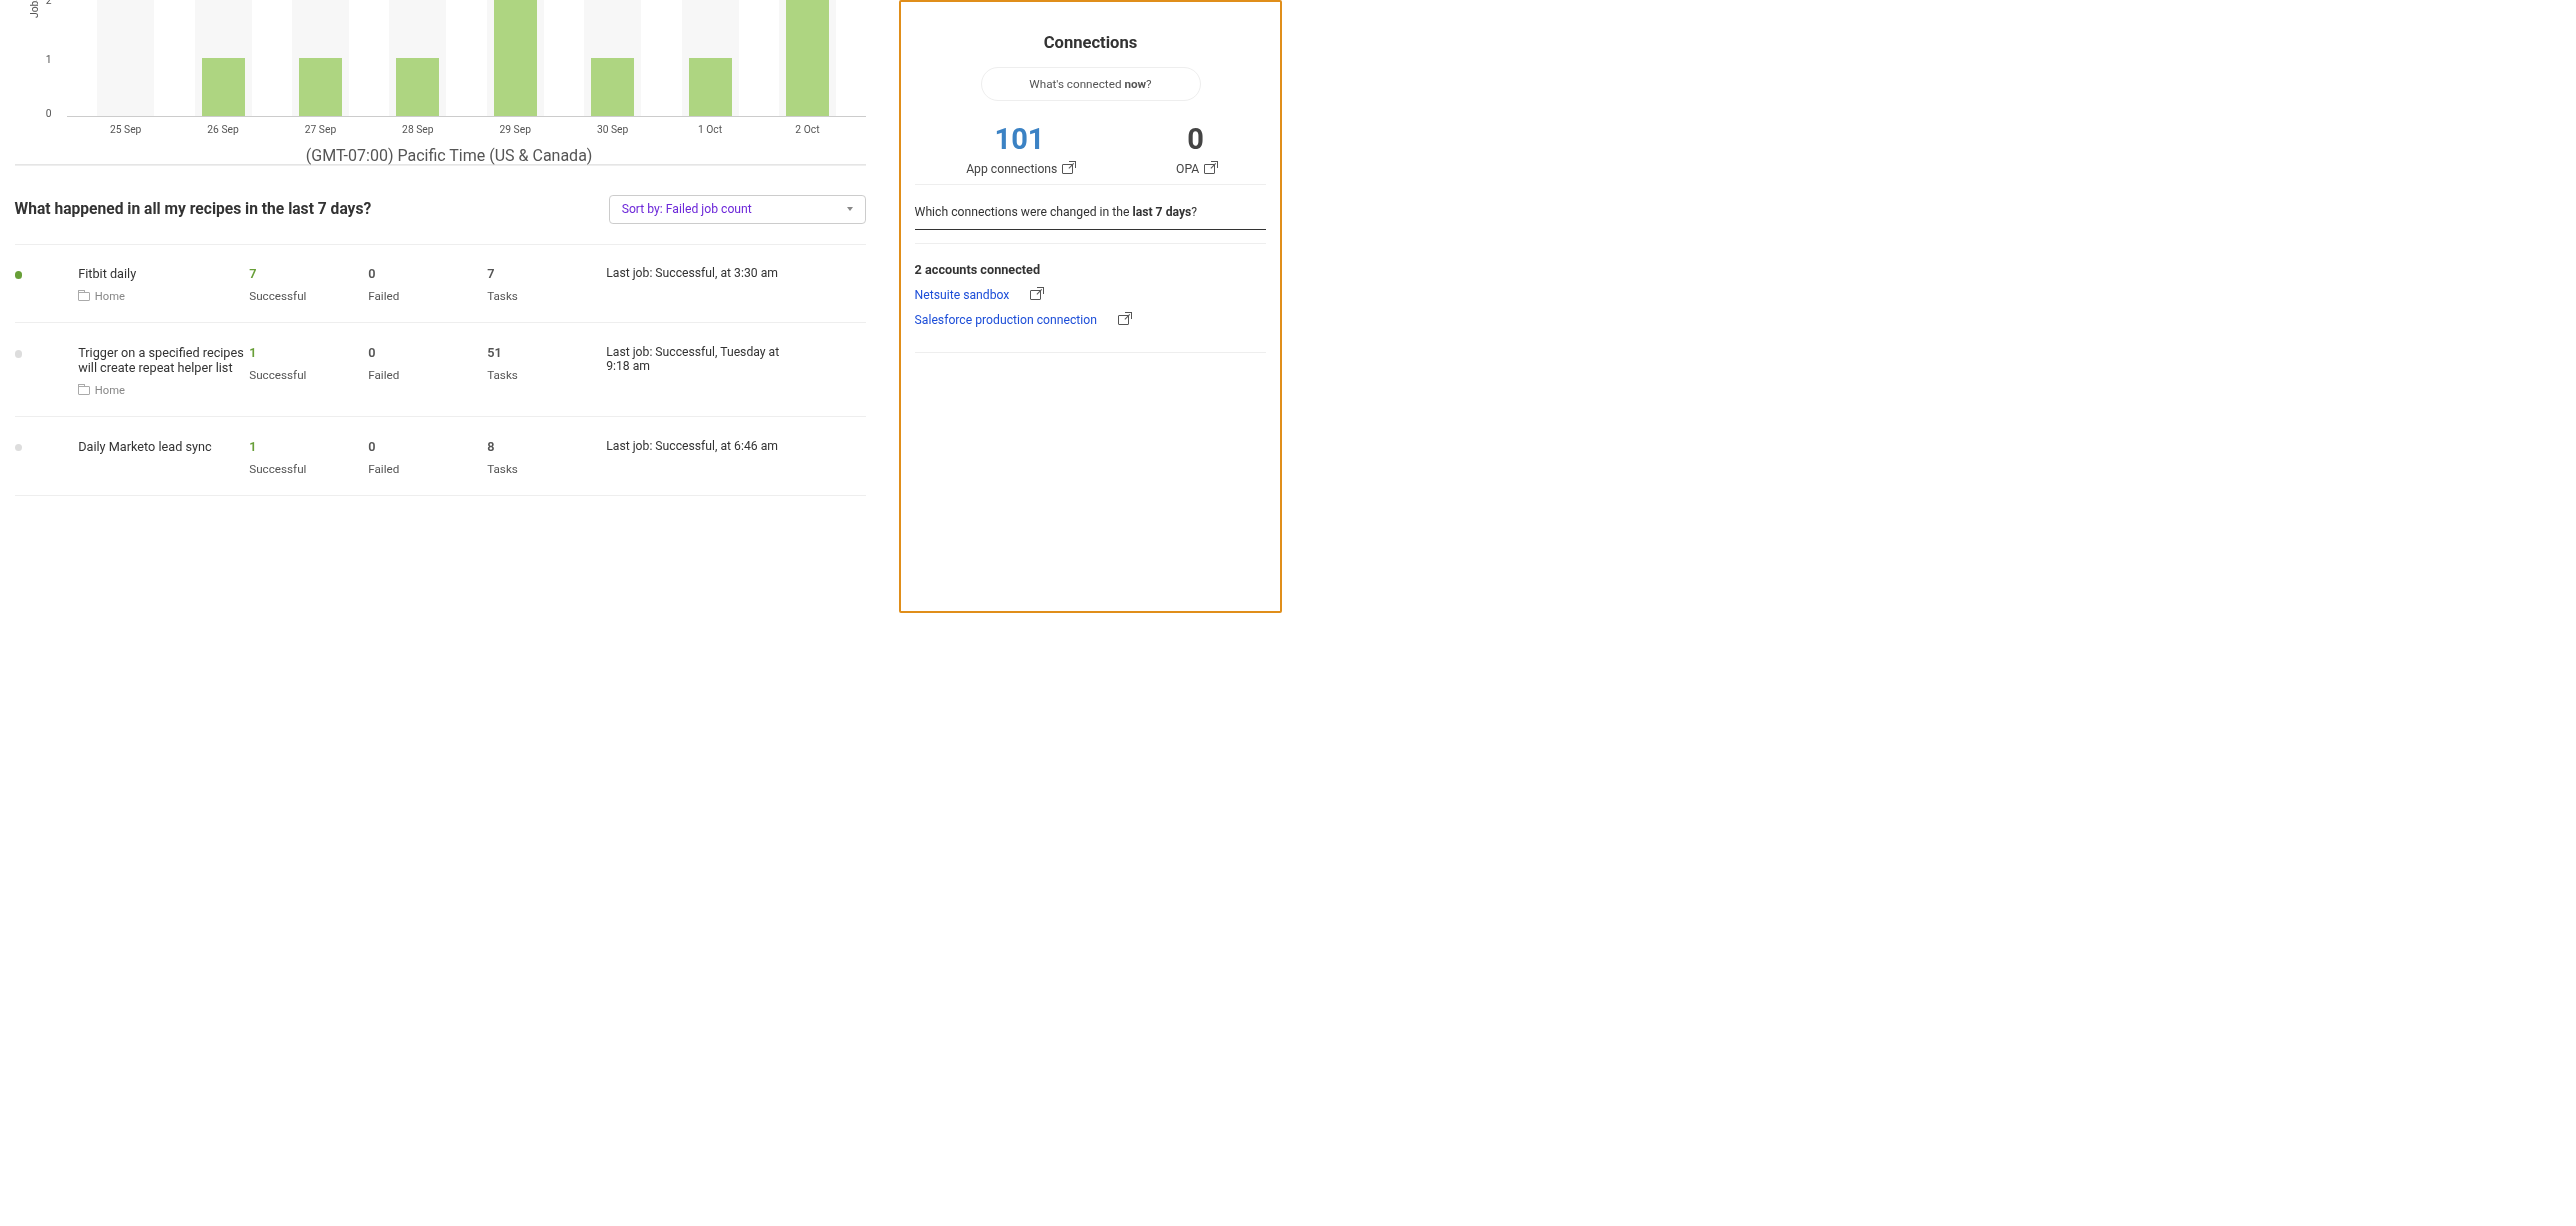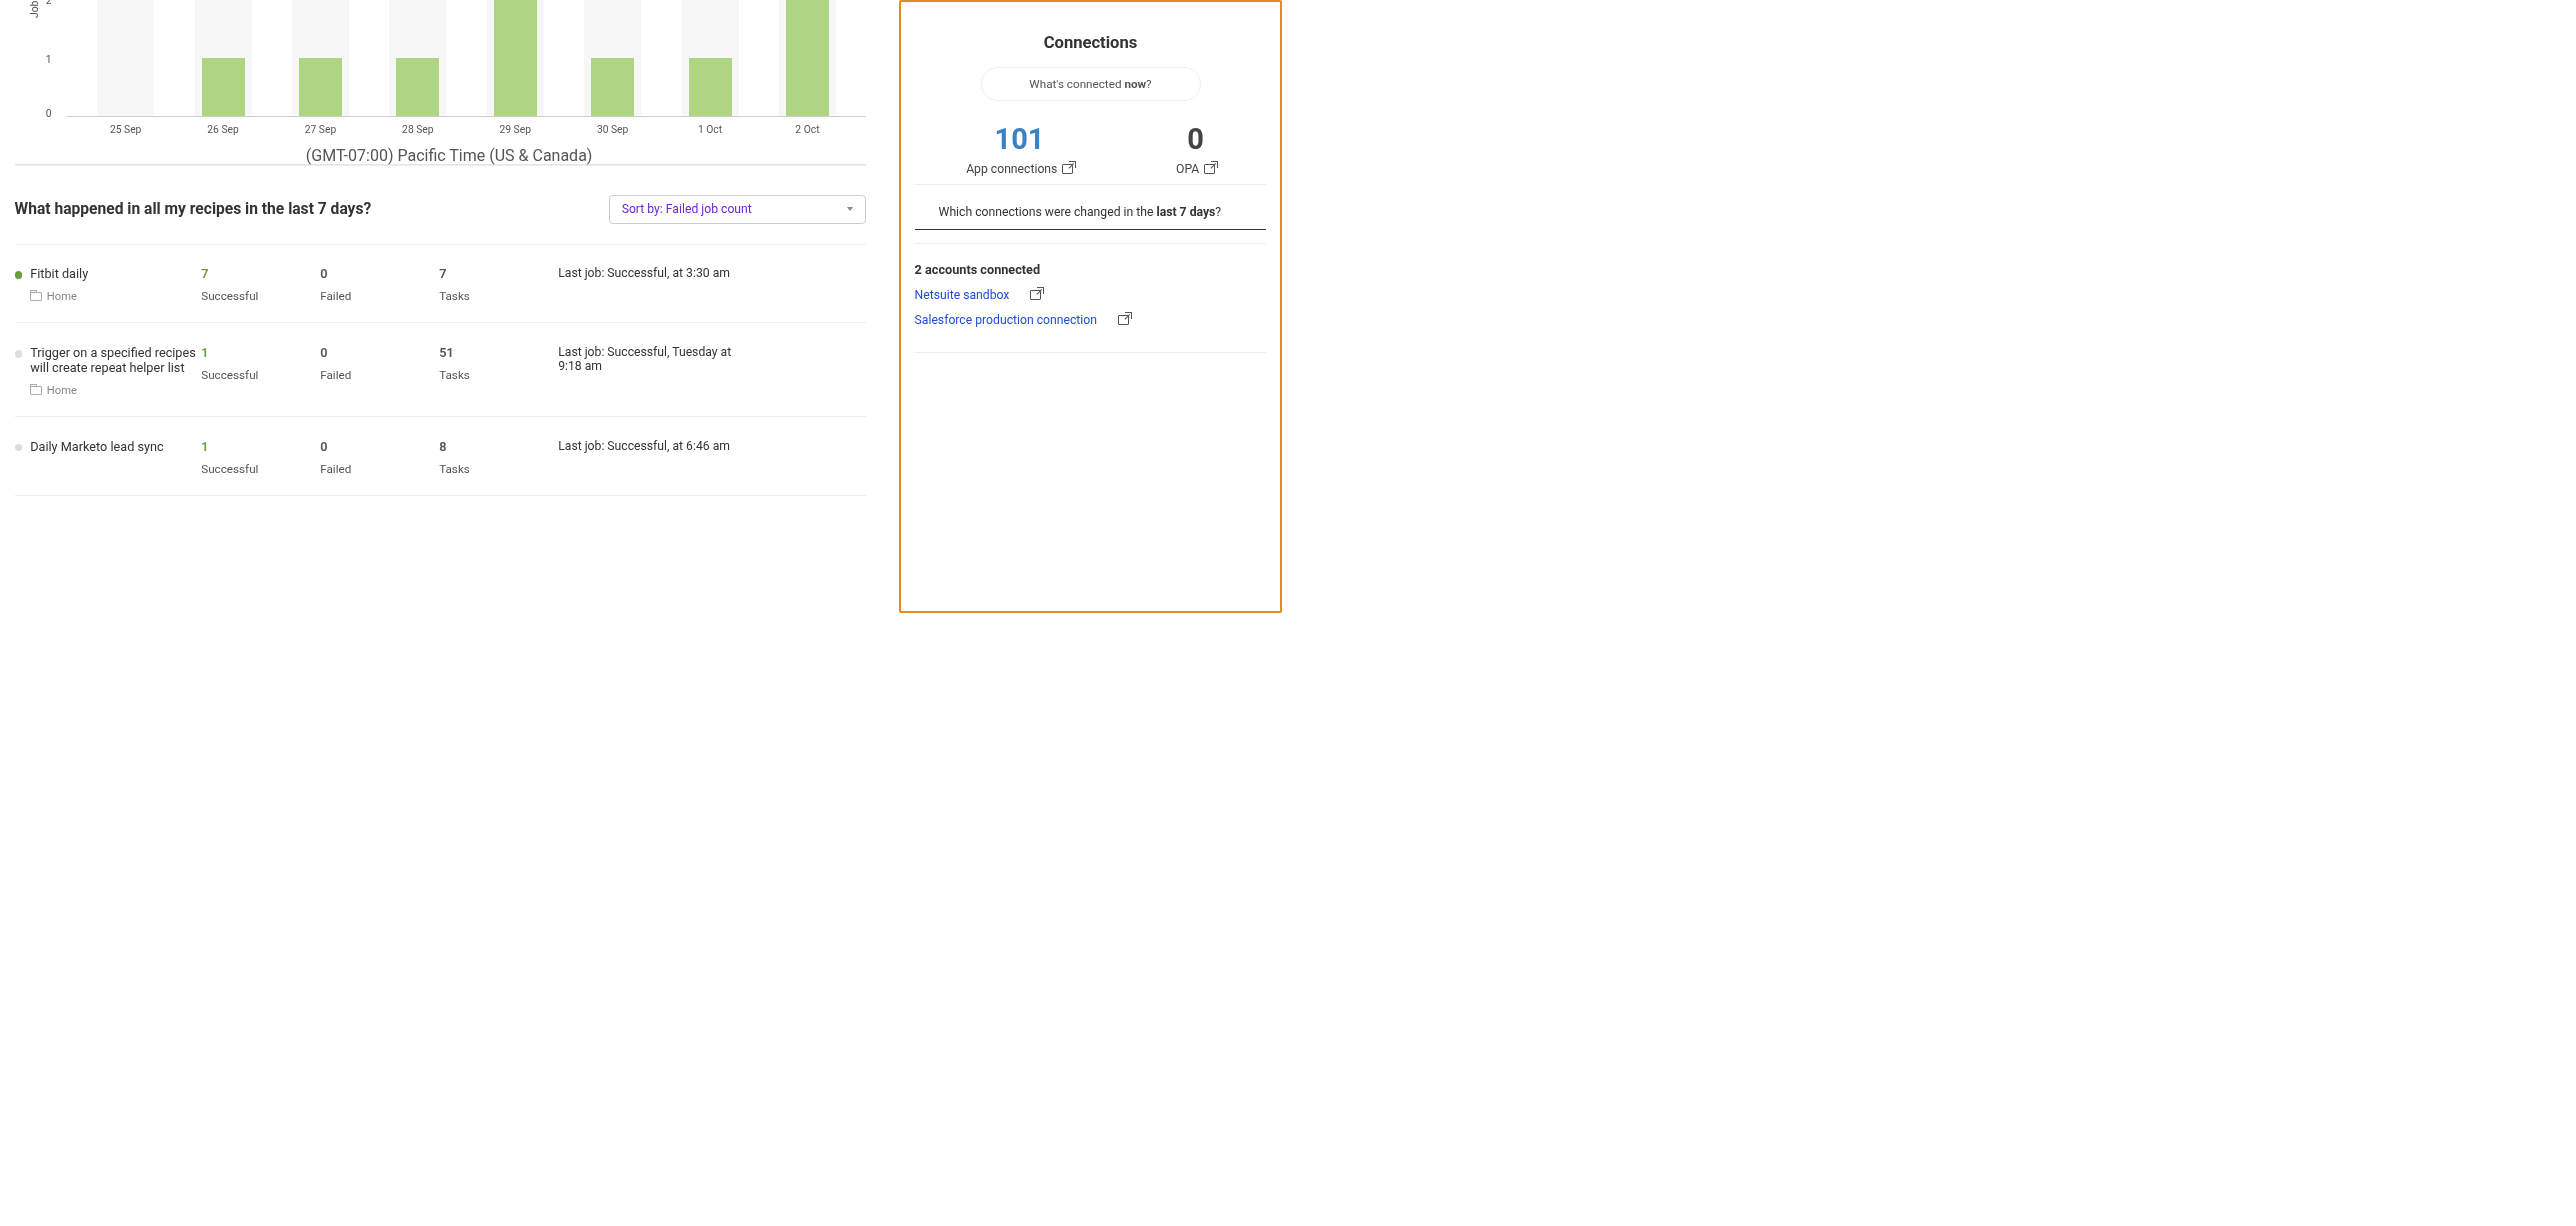"Which connections were changed in" .side-q { margin-left: 24px -> none }
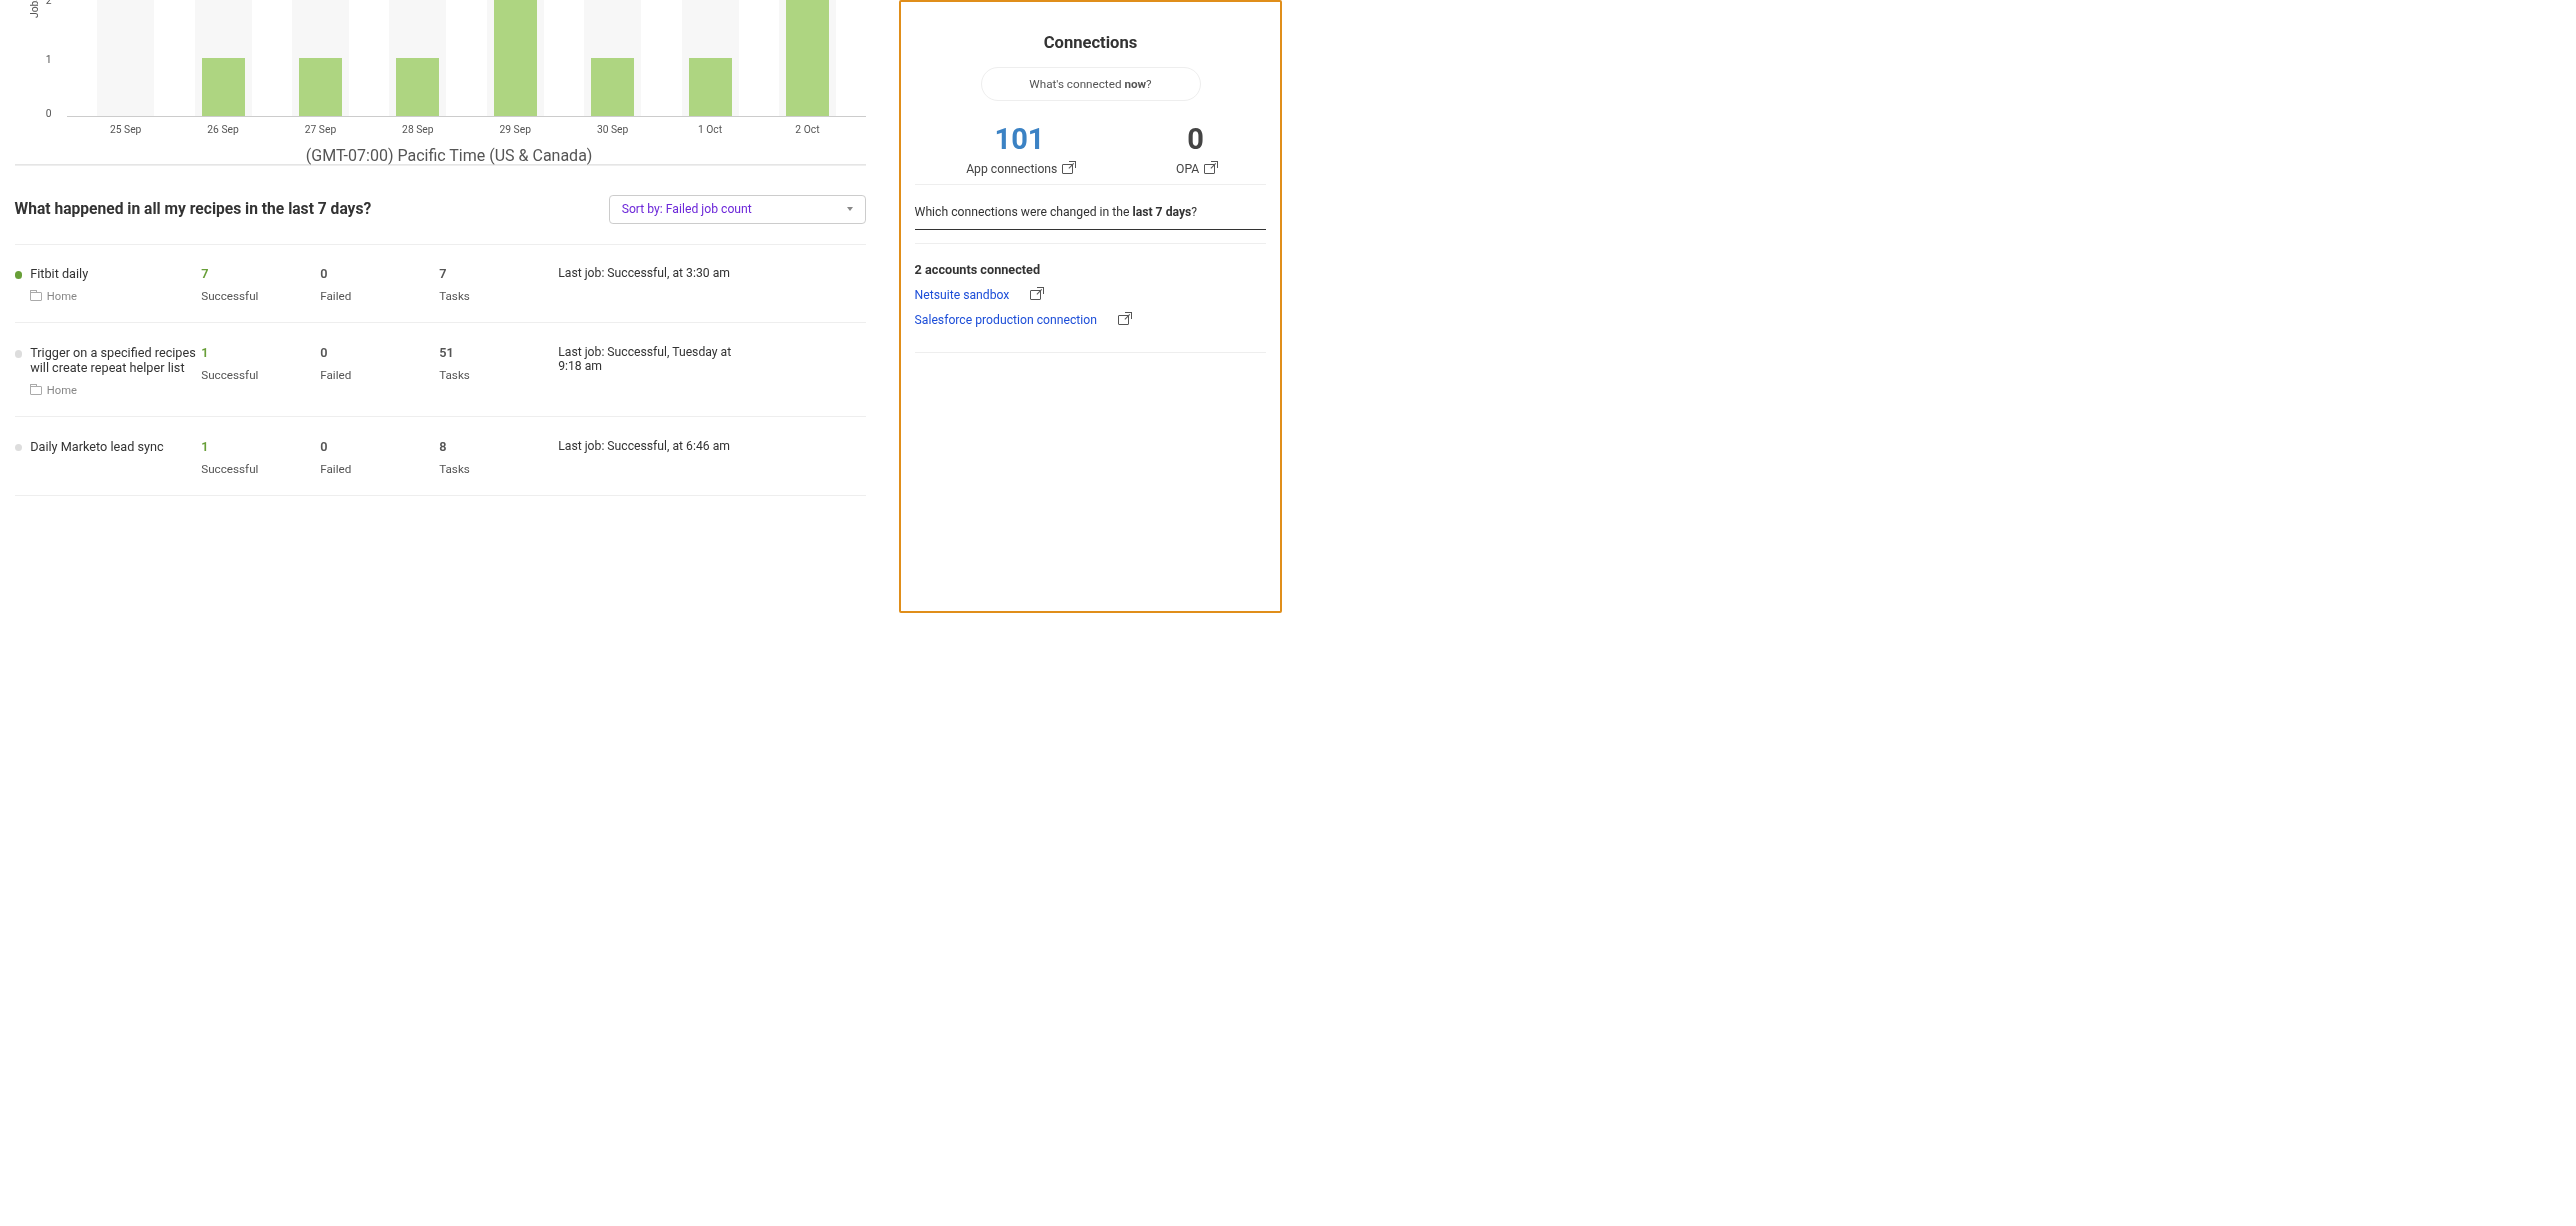"Fitbit daily" .recipe-name-col { margin-left: none -> 48px }
